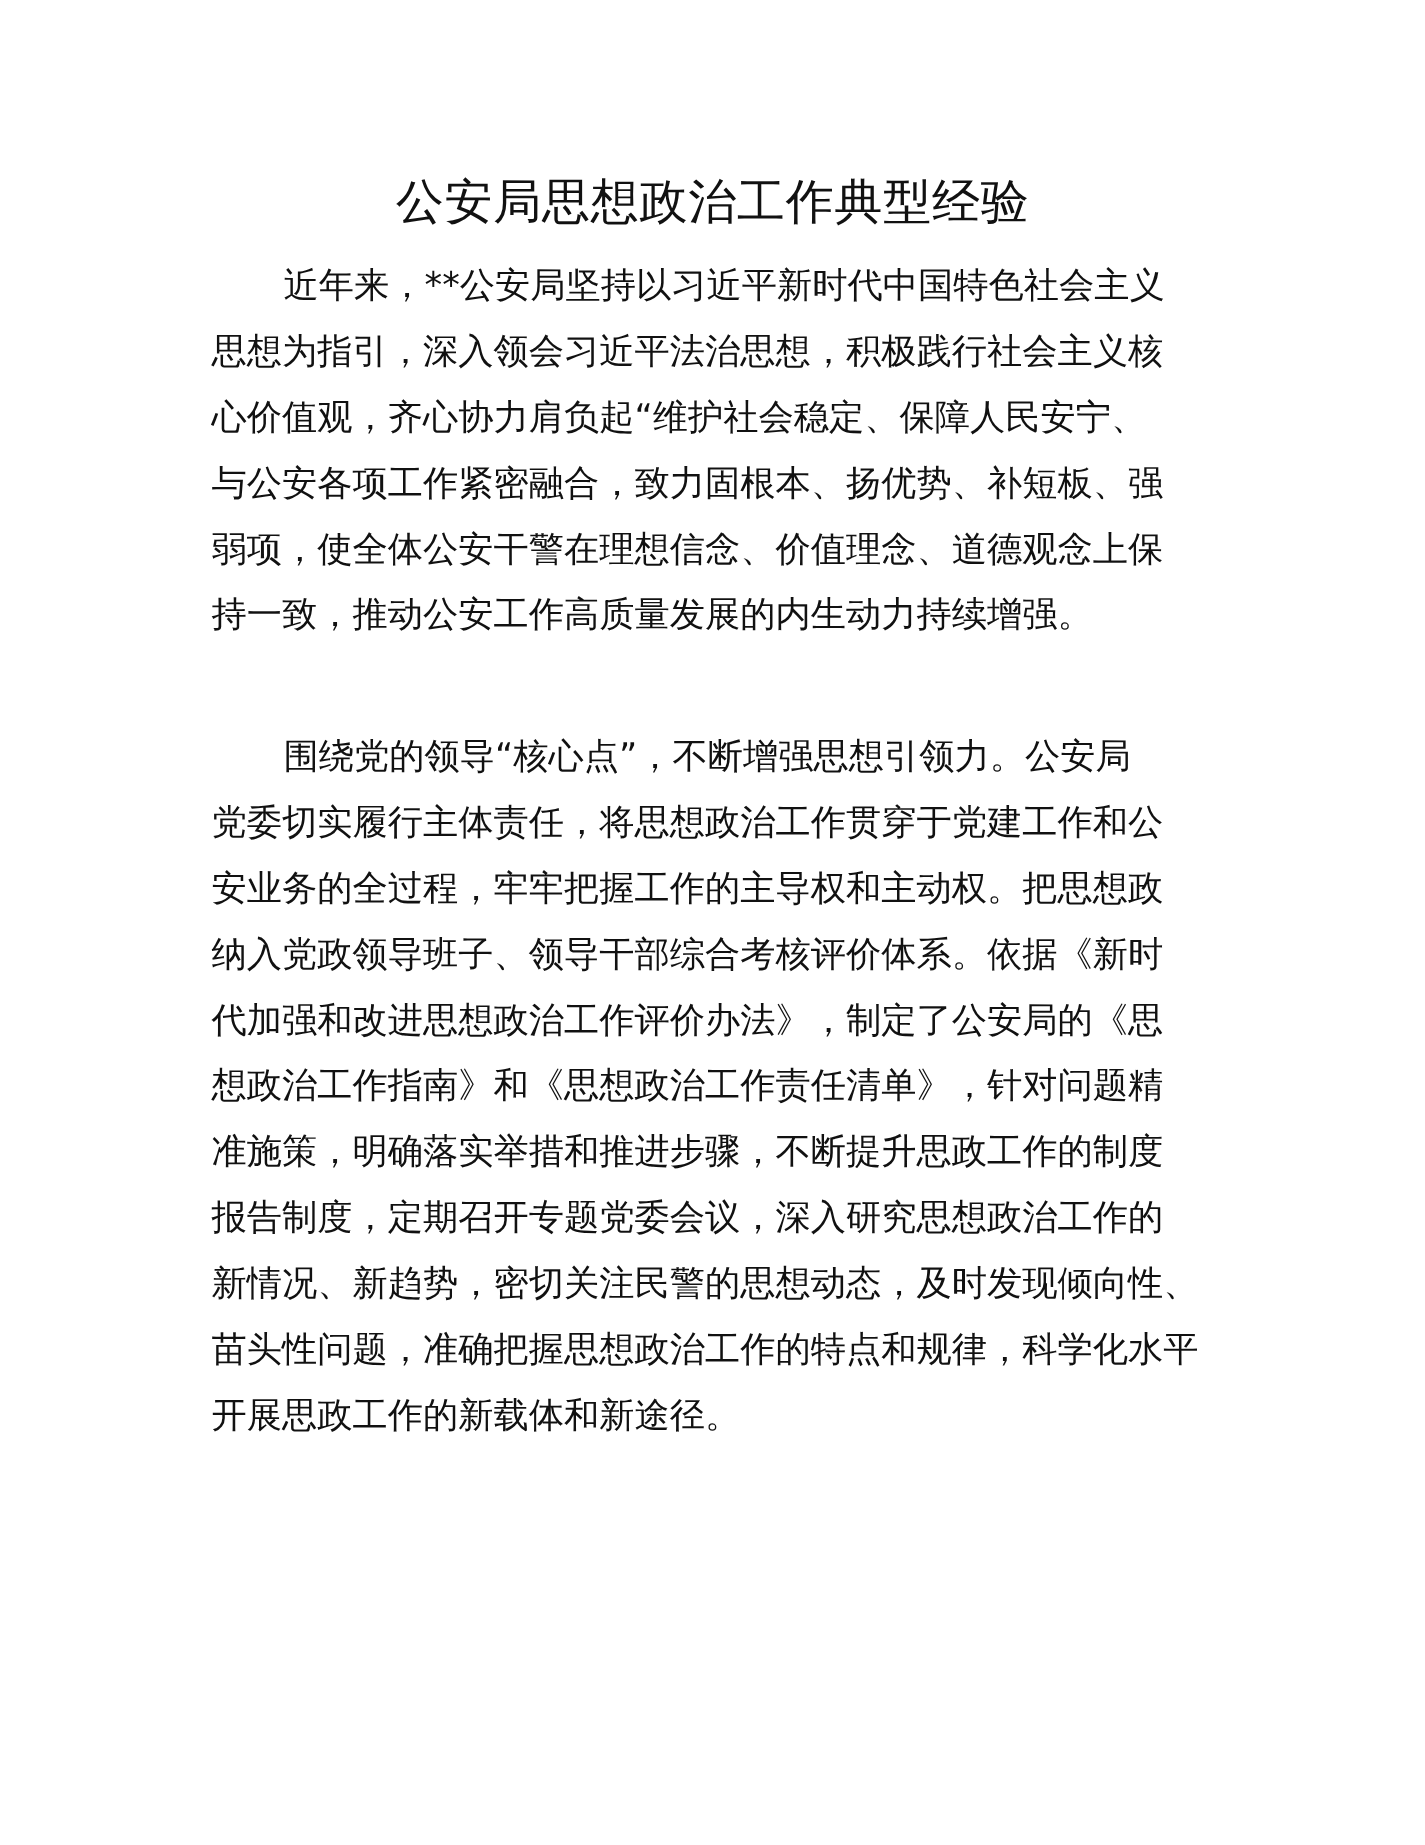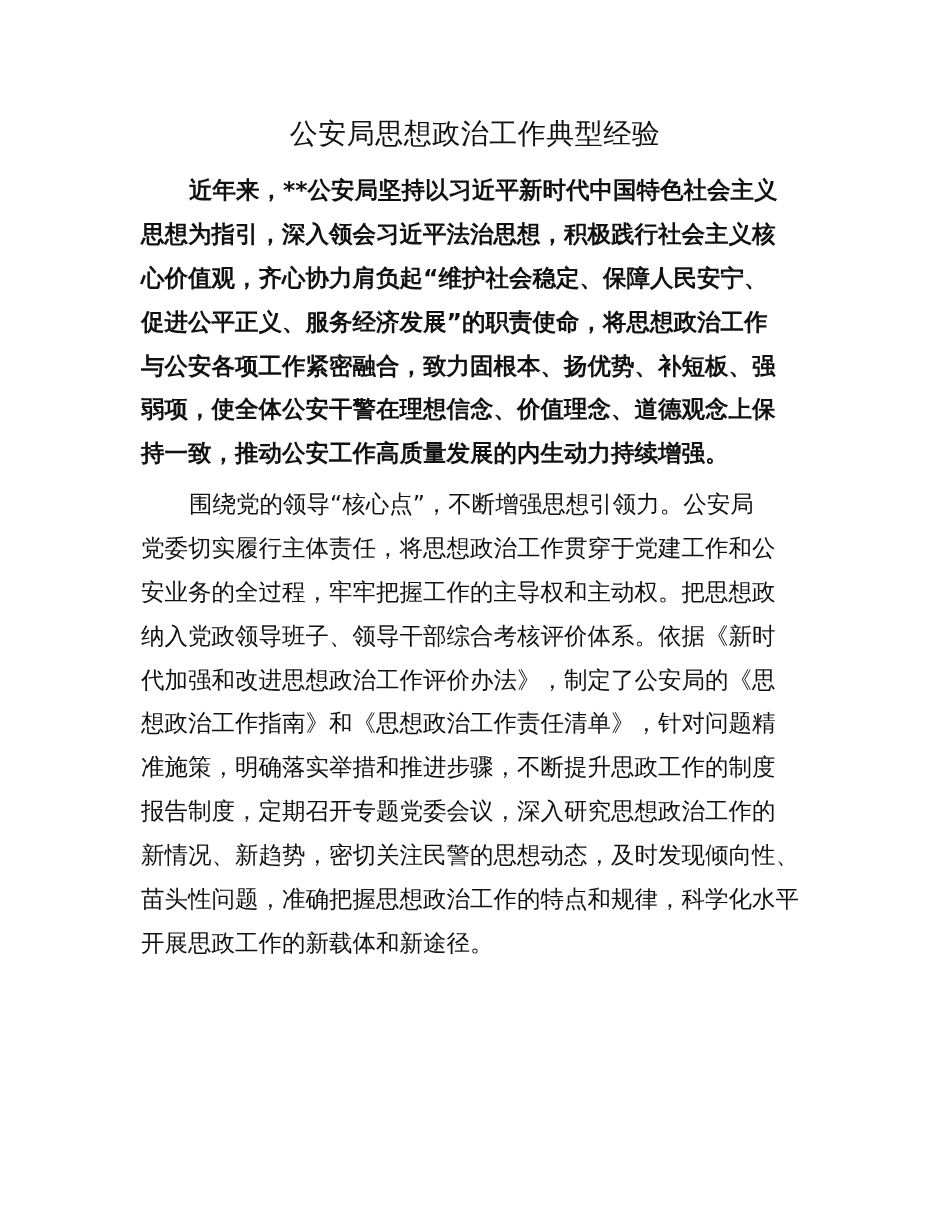"公安局思想政治工作典型经验" .title { font-size: 28px -> 32px }
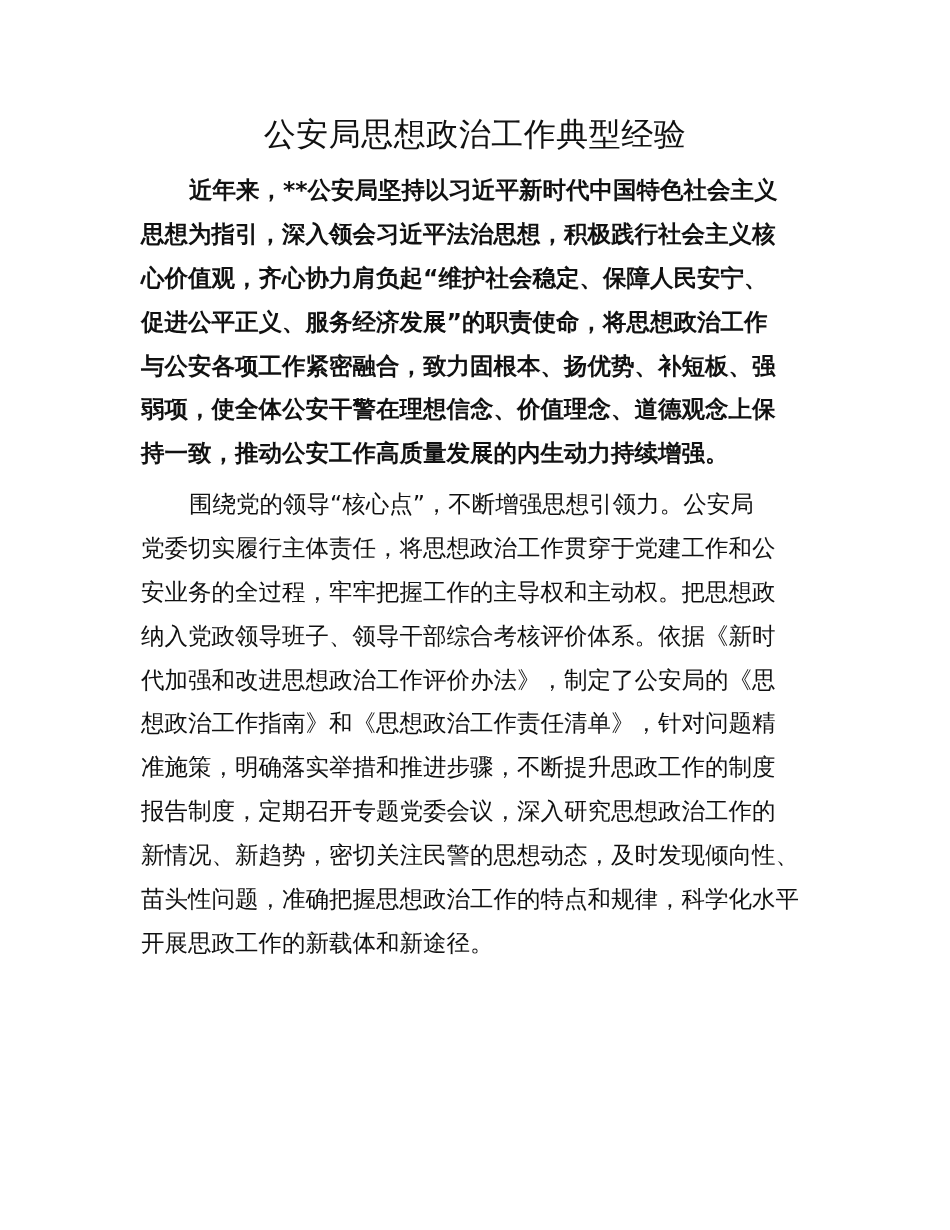"近年来，**公安局坚持以习近平新时代中国特色社会主义" #para-1 { font-weight: bold -> none }
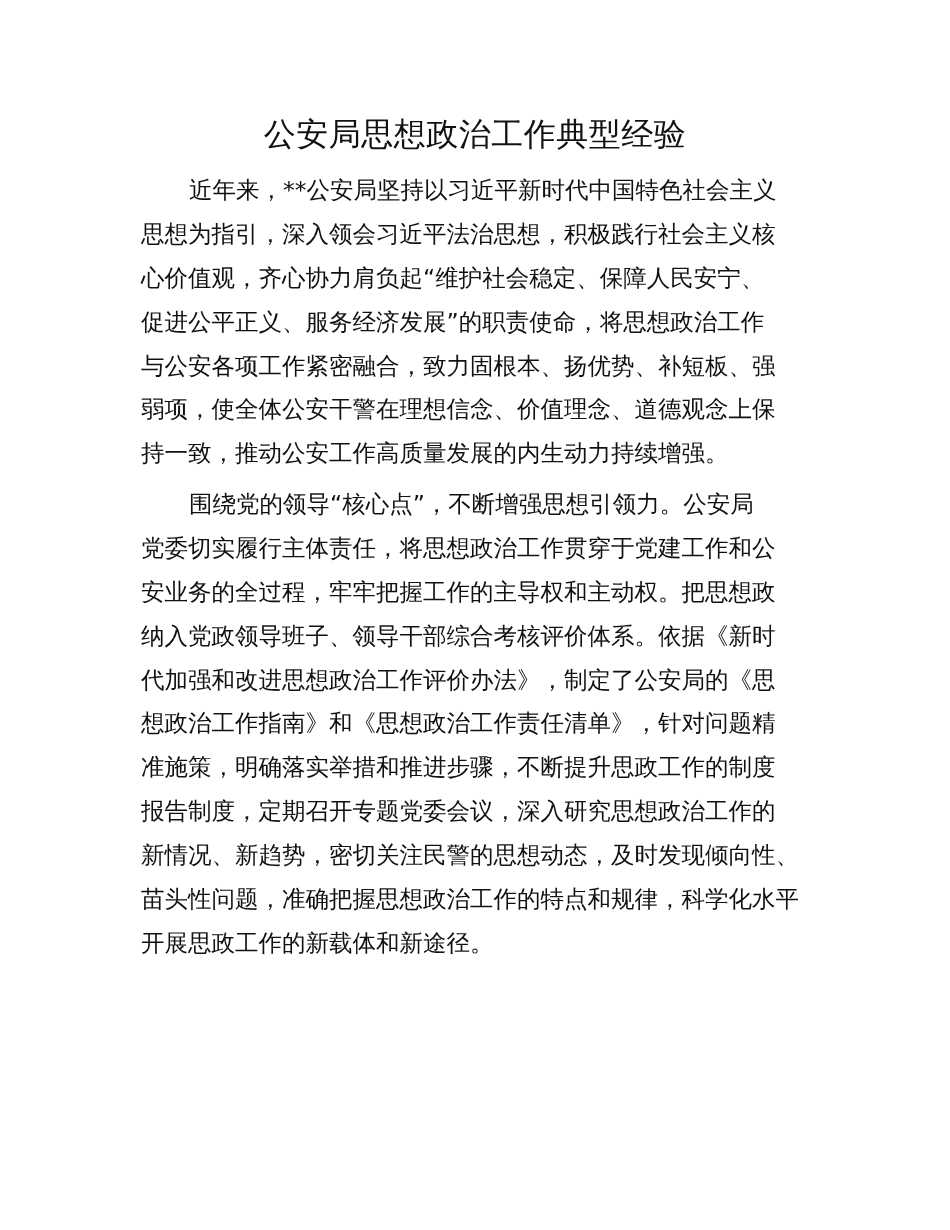"促进公平正义、服务经济发展”的职责使命，将思想政治工作" span.line { html: <span>促进公平正义、服务经济发展”的职责使命，将思想政治工作</span> -> none }
